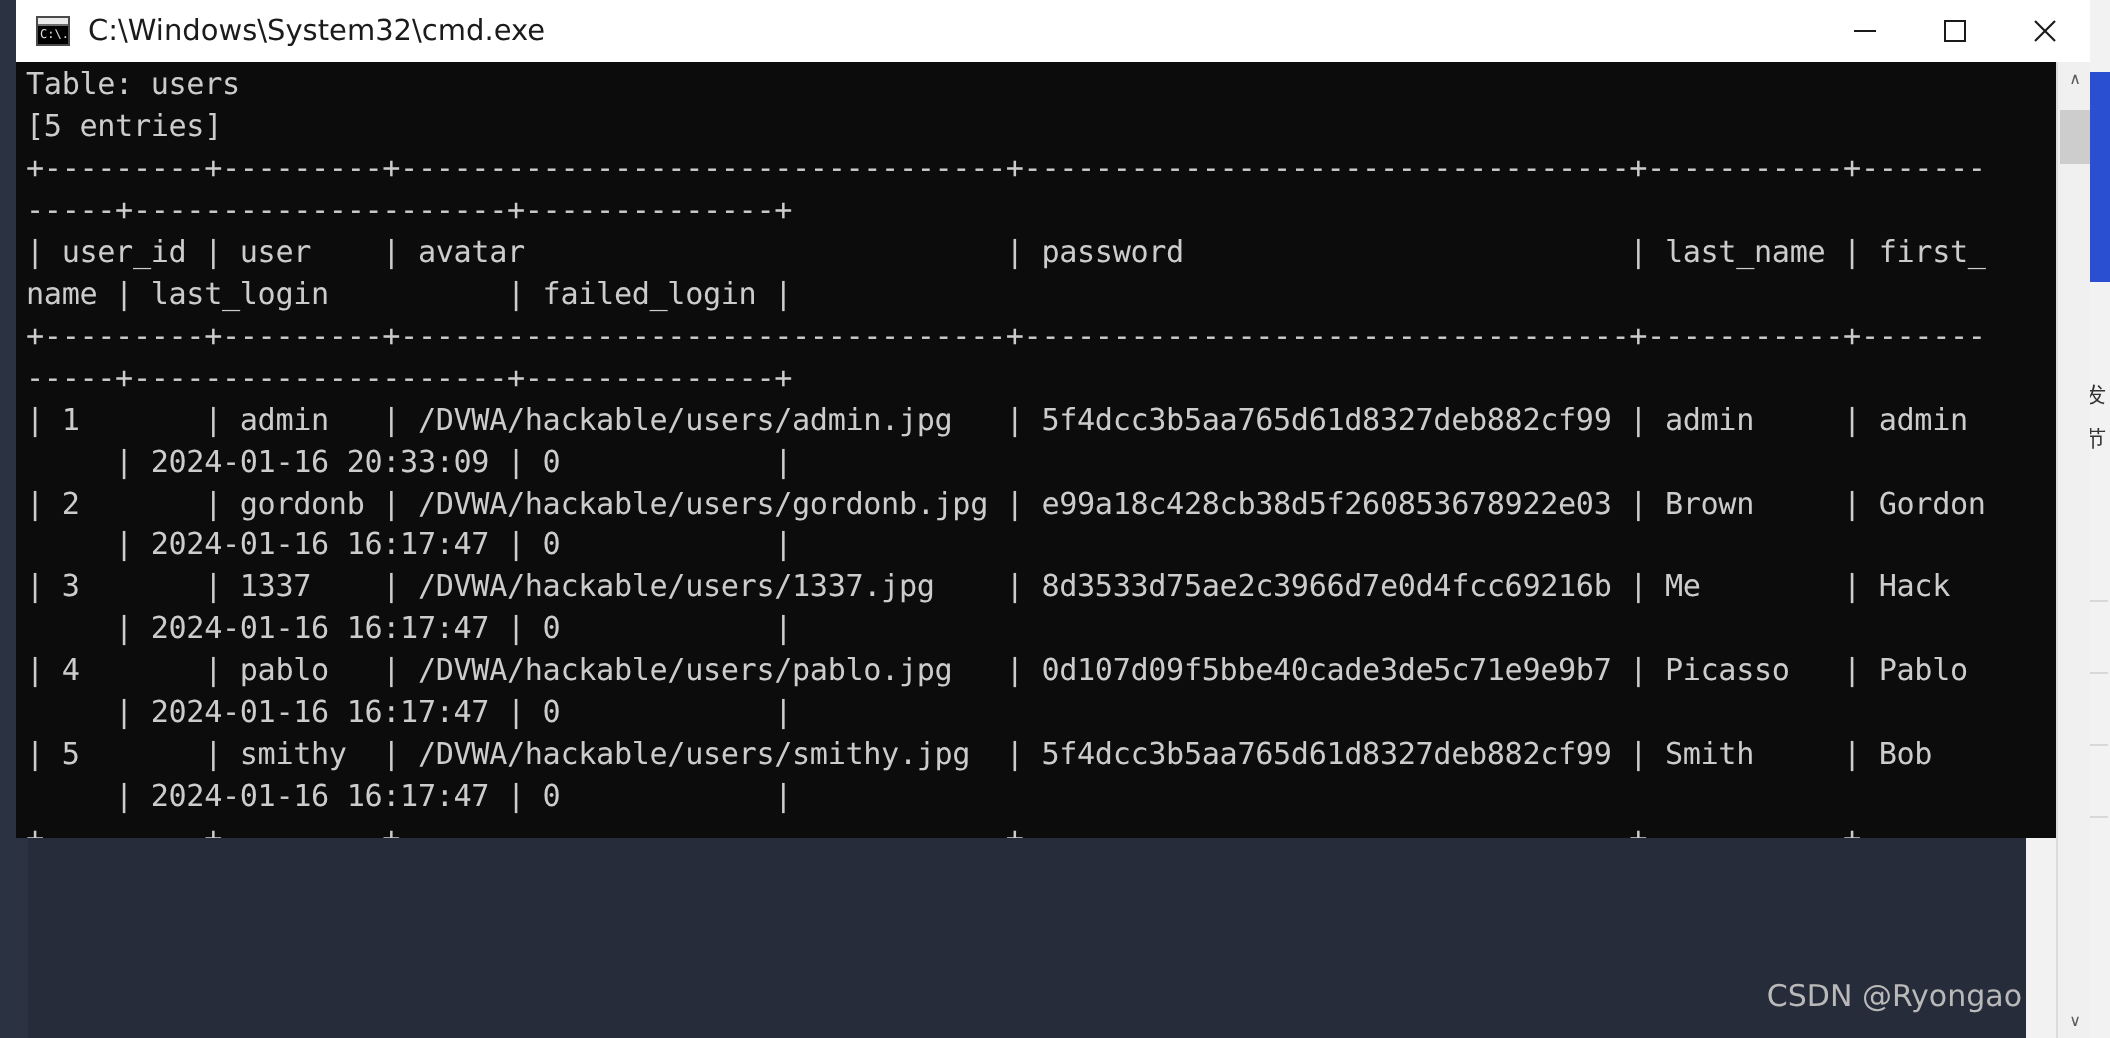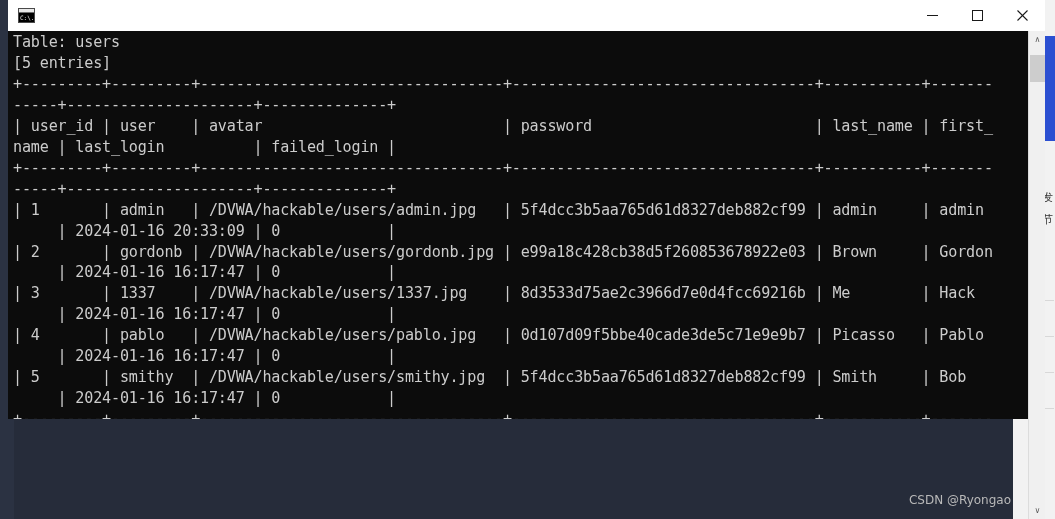"C:\Windows\System32\cmd.exe" div { html: none -> <div>C:\Windows\System32\cmd.exe</div> }
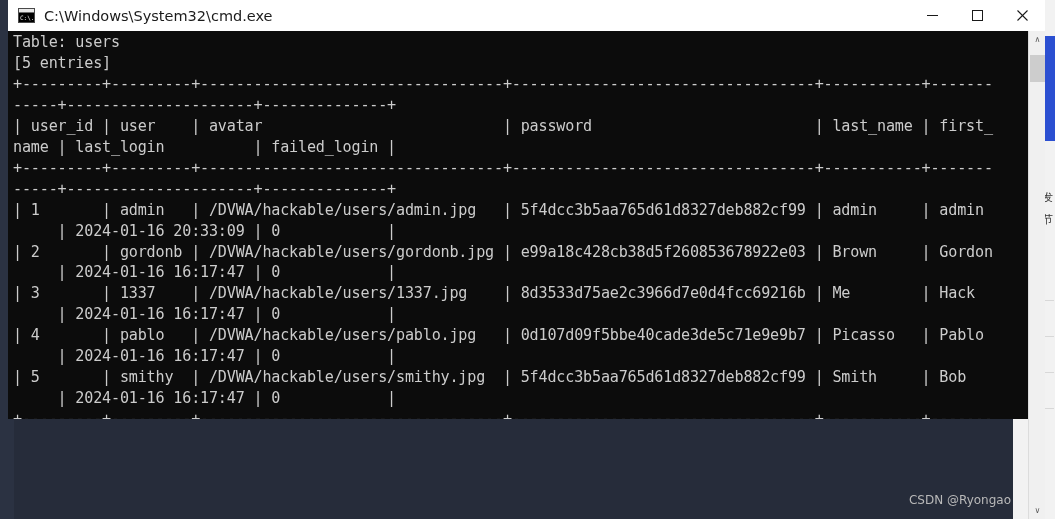"CSDN @Ryongao" #watermark { font-size: 12px -> 15px }
